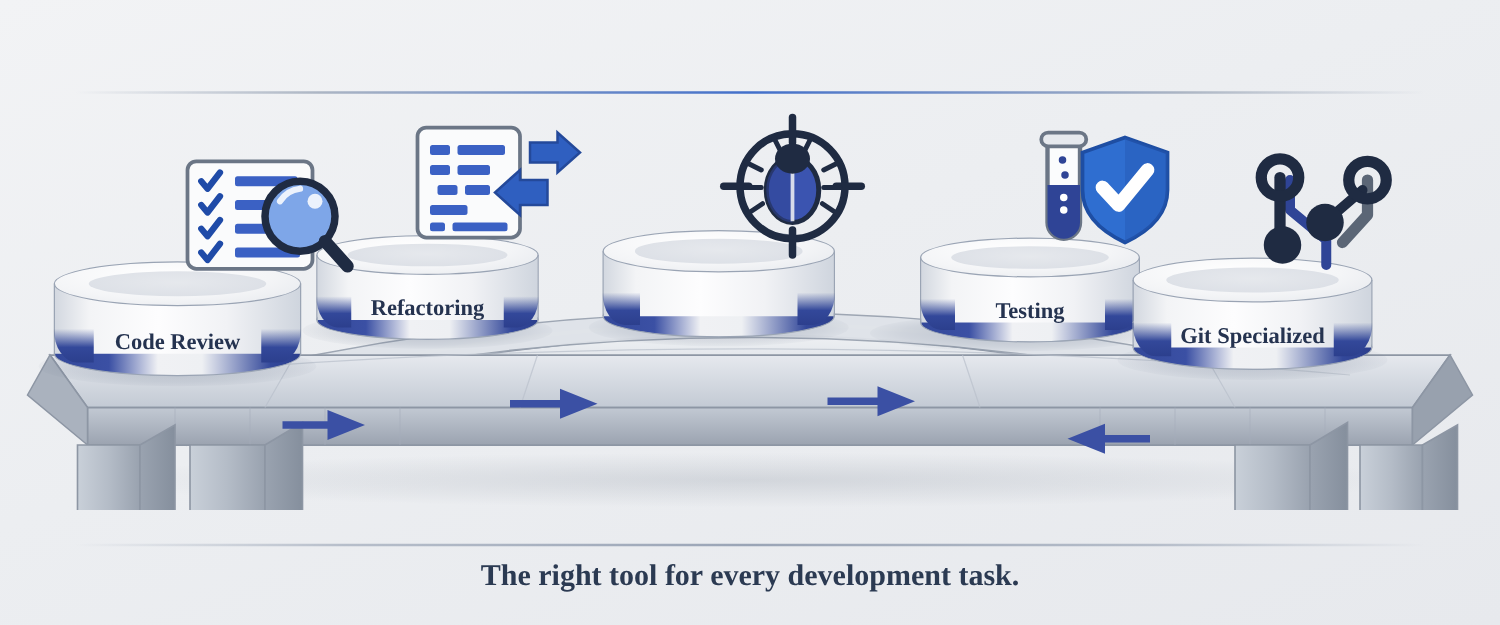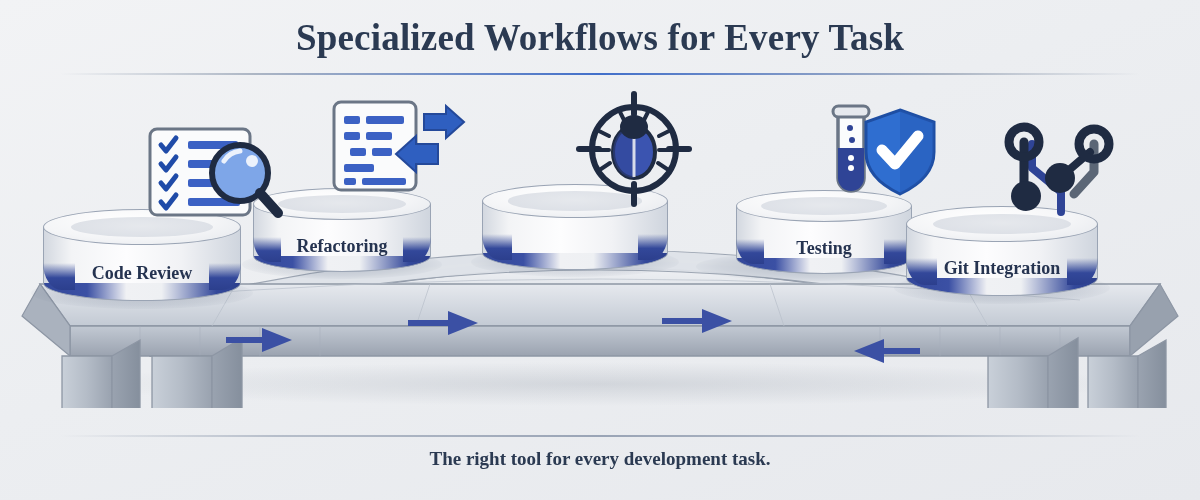"Specialized Workflows for Every Task" div.title-wrap { html: <div> <div>Specialized Workflows for Every Task</div> </div> -> none }
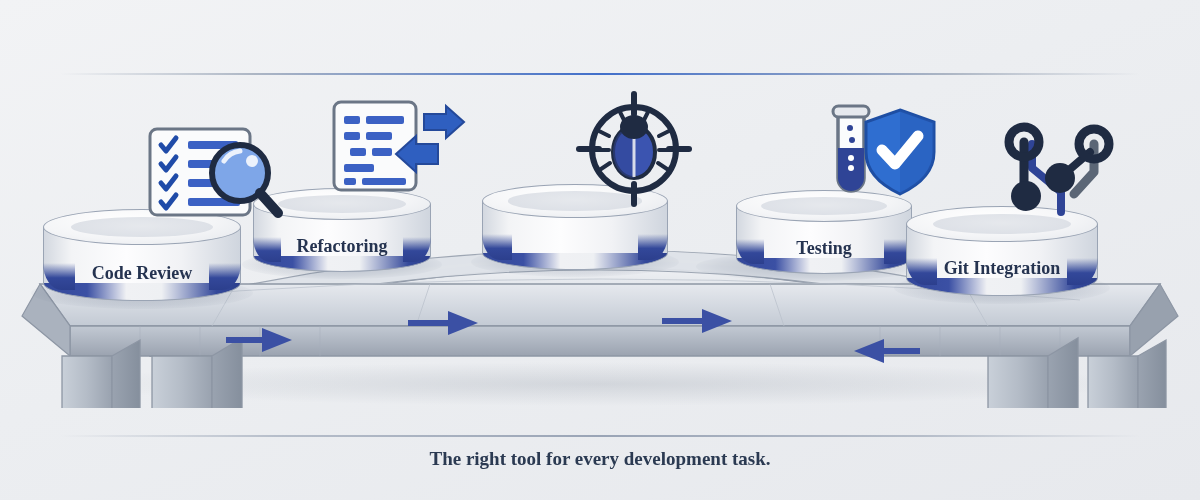"Git Integration" div.label { text: Integration -> Specialized }
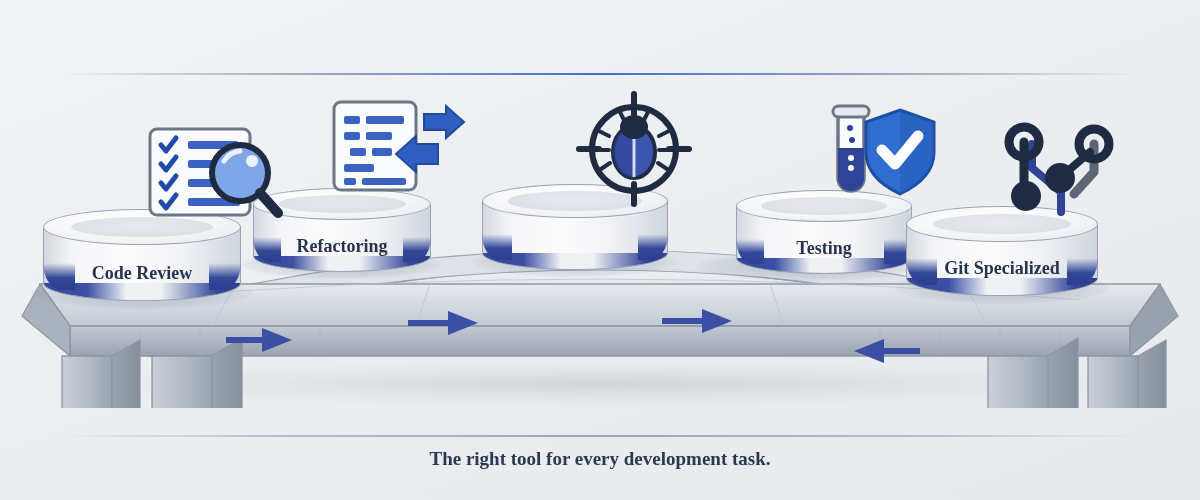"The right tool for every" .caption { font-size: 19px -> 24px }
